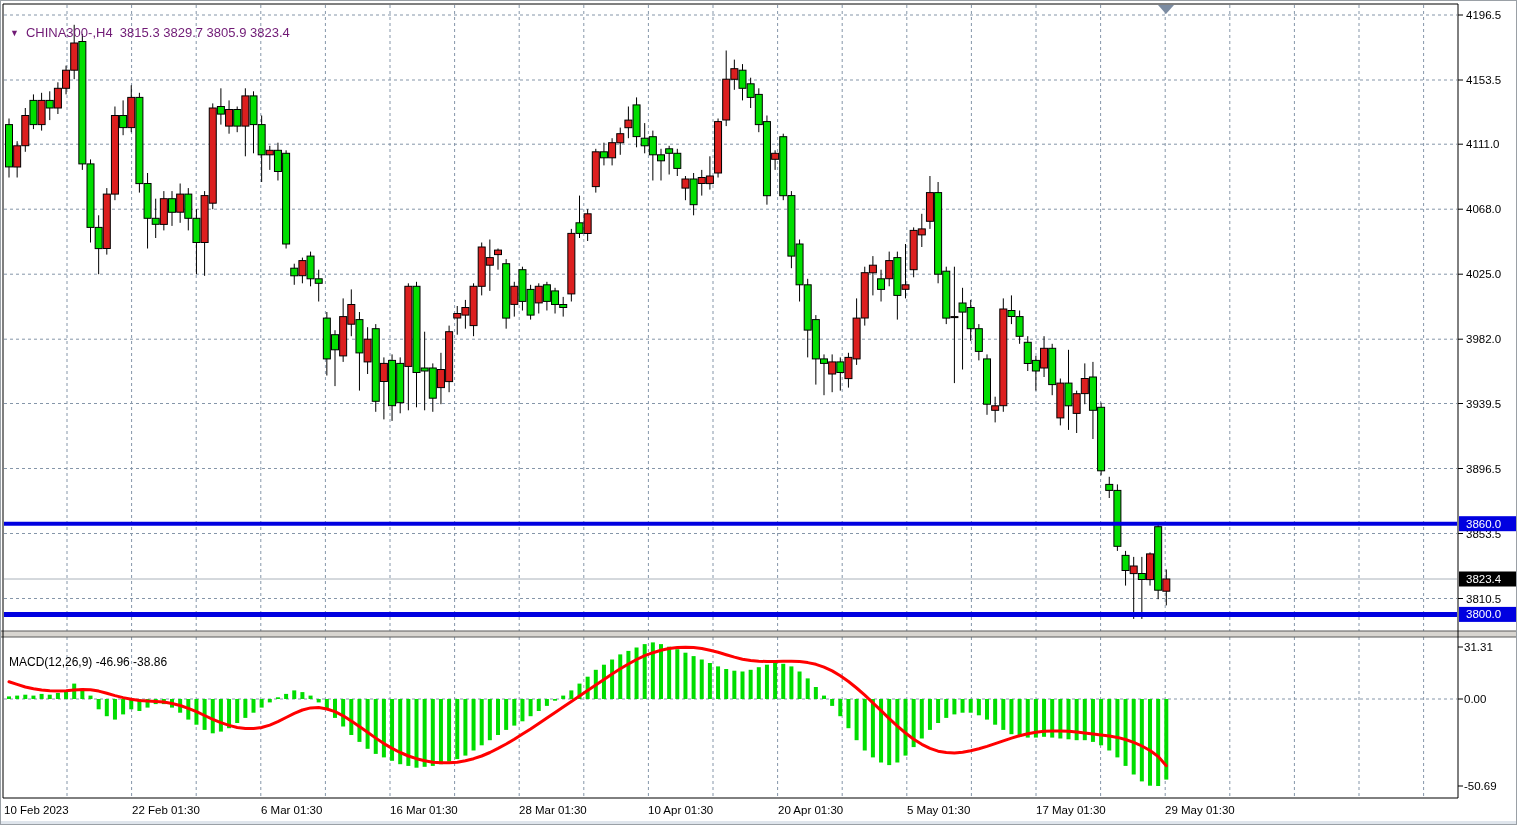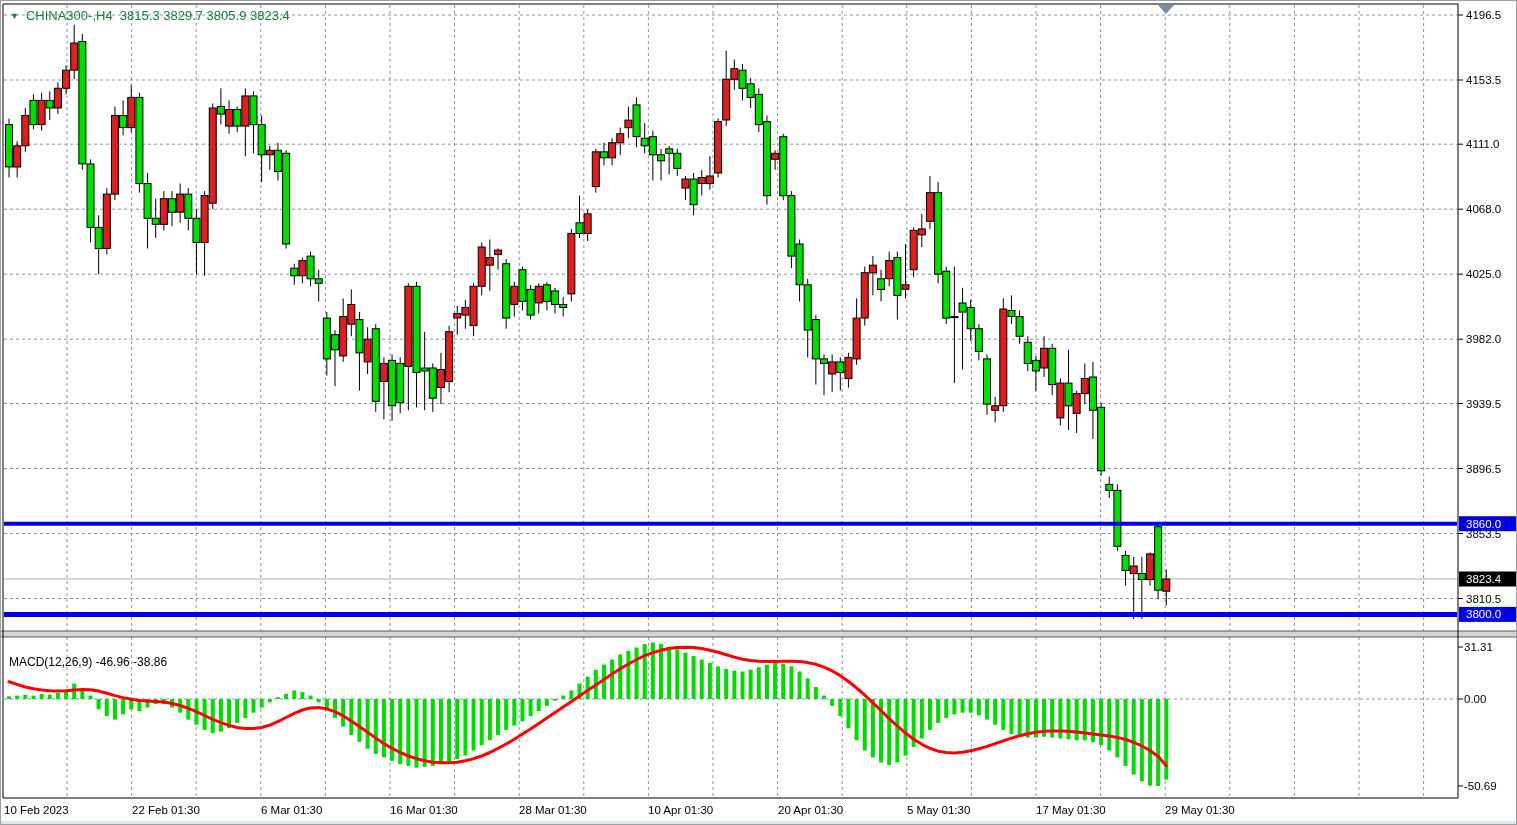"▼ CHINA300-,H4 3815.3 3829.7 3805.9" #title-bar { color: #15803d -> #701a75; top: 7px -> 24px }
